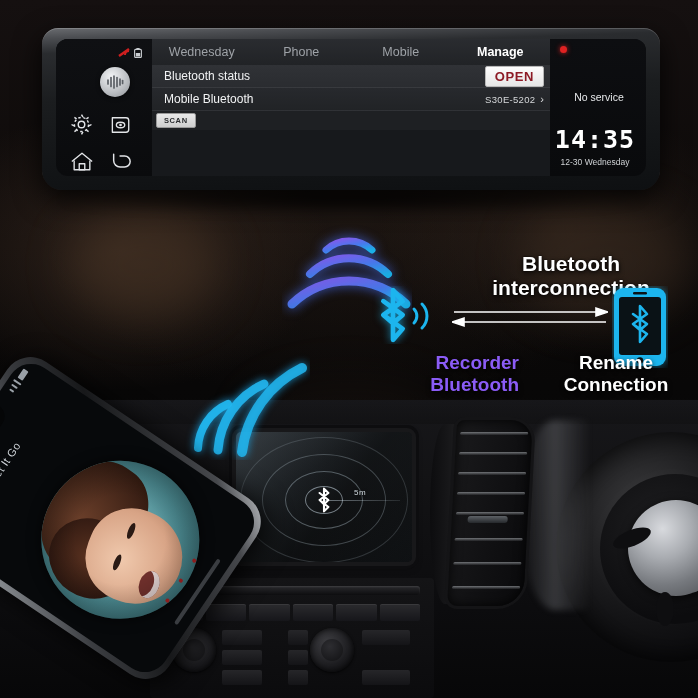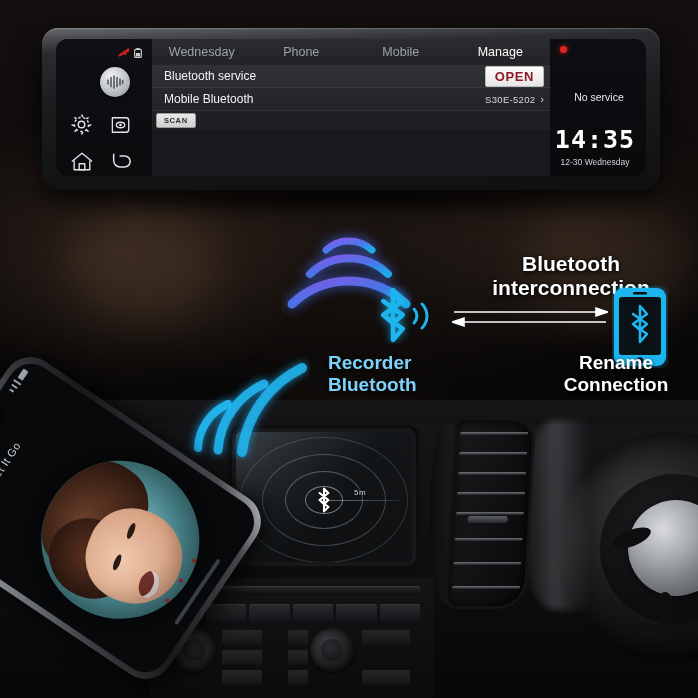"Manage" .tab.active { font-weight: normal -> bold }
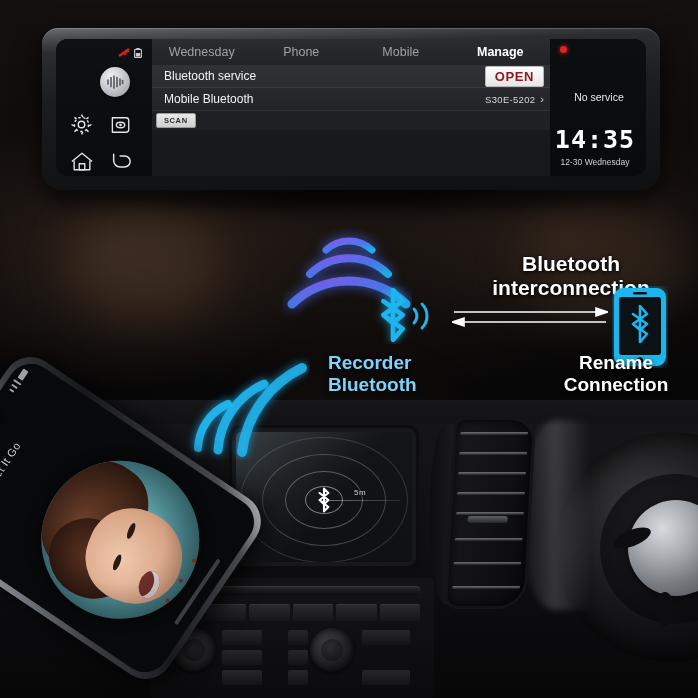"Bluetooth service" span.row-label { text: service -> status }
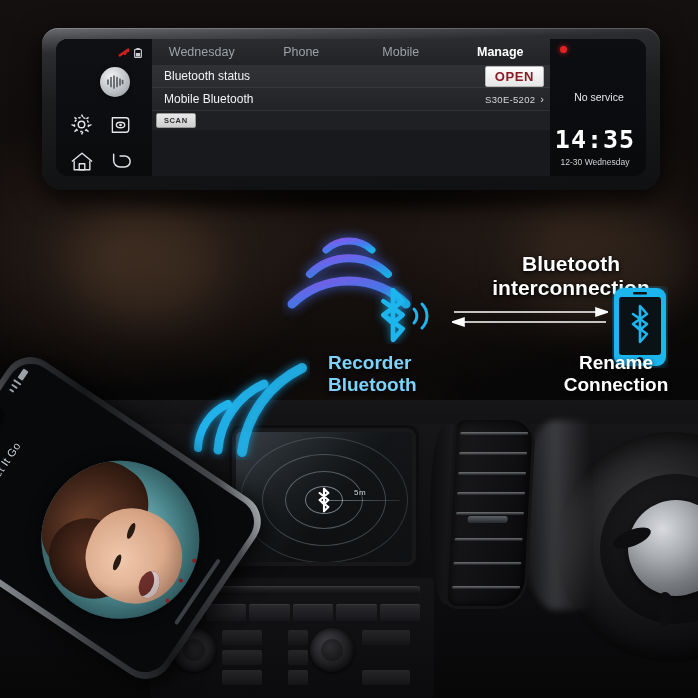"Recorder" .label-recorder { color: #7dd3fc -> #8b5cf6; left: 328px -> 349px; text-align: left -> right }
